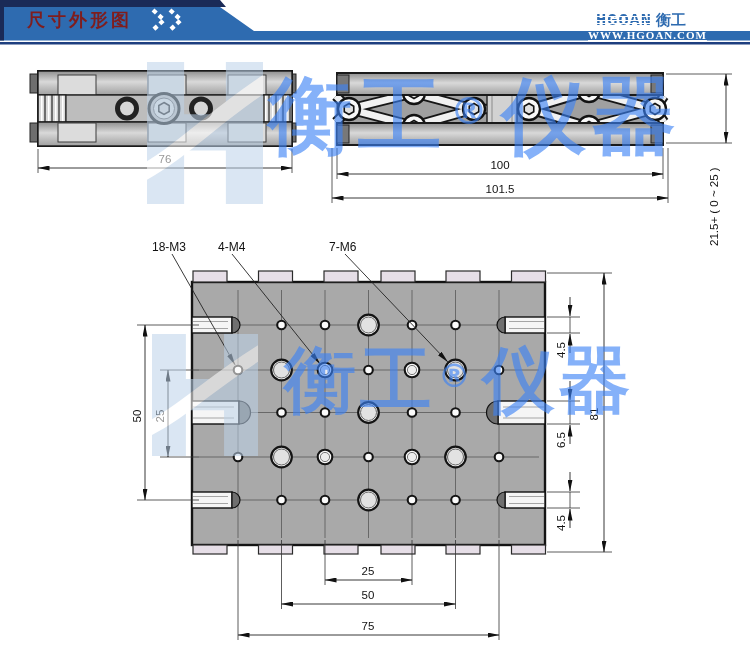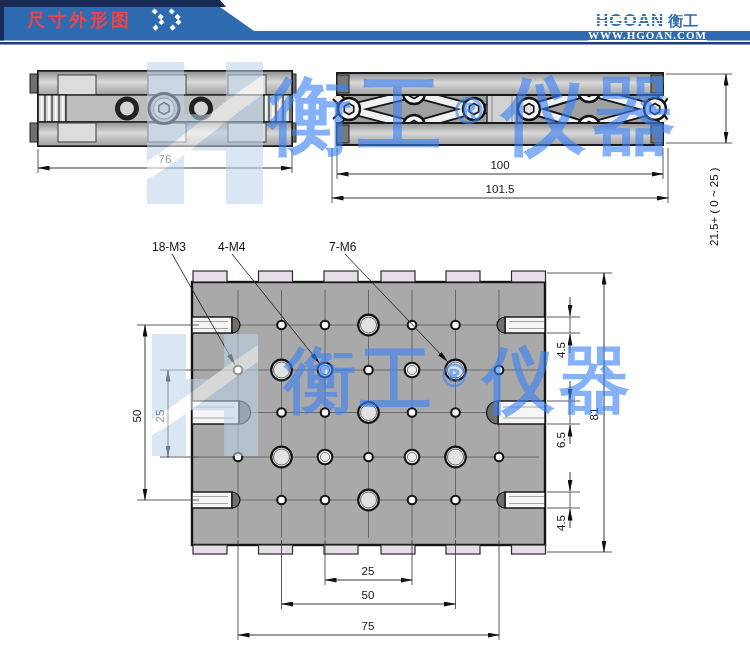"尺寸外形图" .hdr-title { color: #ef4444 -> #7f1d1d }
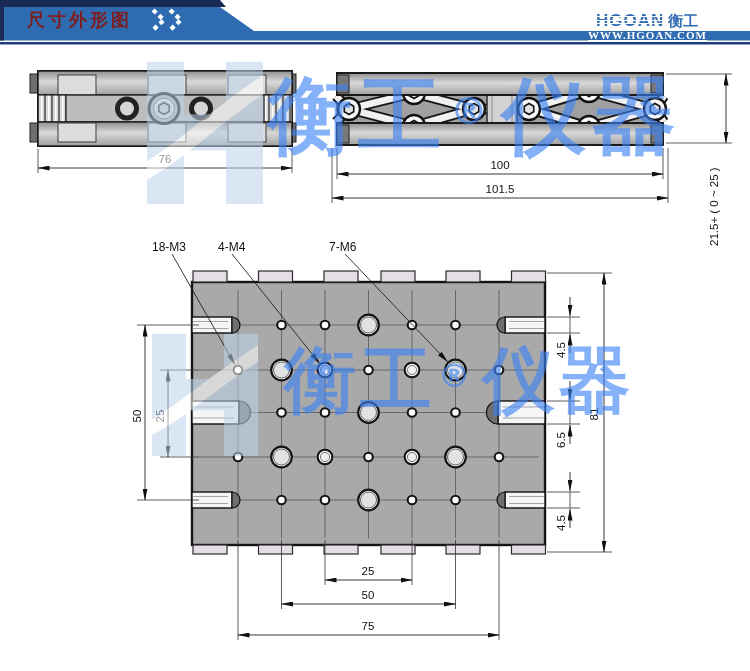"HGOAN" .brand-en { font-family: Liberation Sans, sans-serif -> Liberation Mono, monospace }
